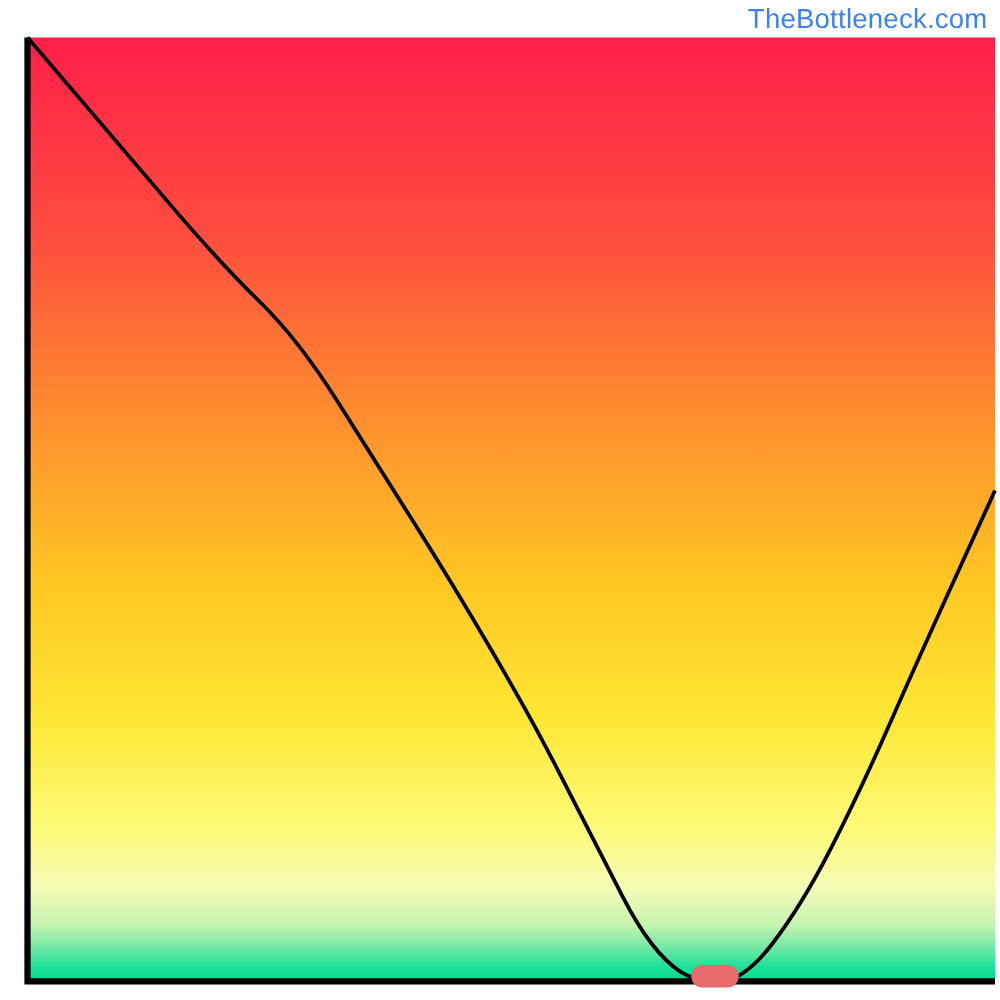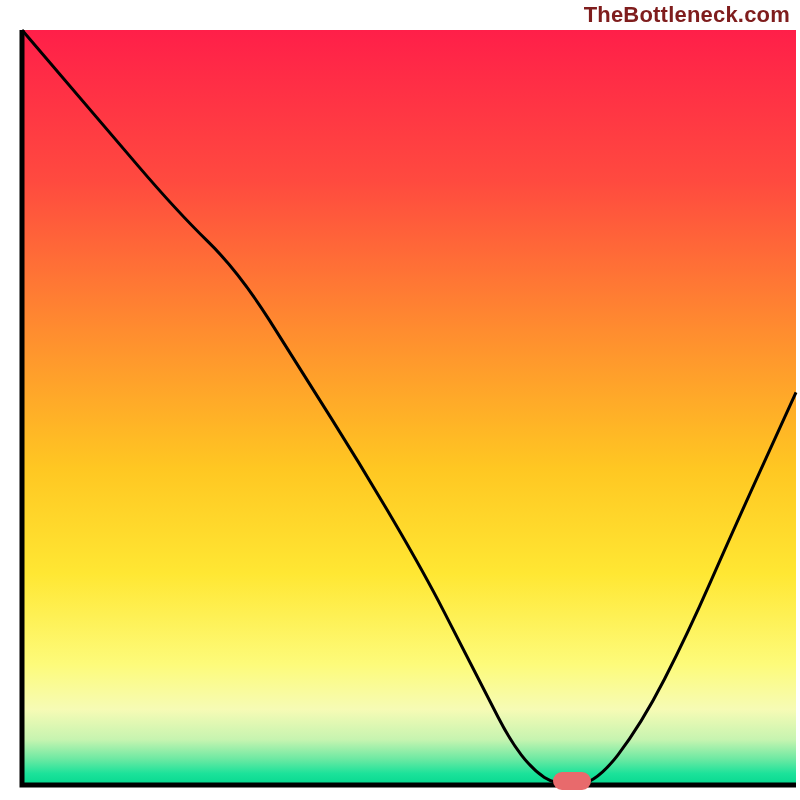"TheBottleneck.com" .attribution { color: #7f1d1d -> #3b82f6; font-weight: 700 -> 400 }
